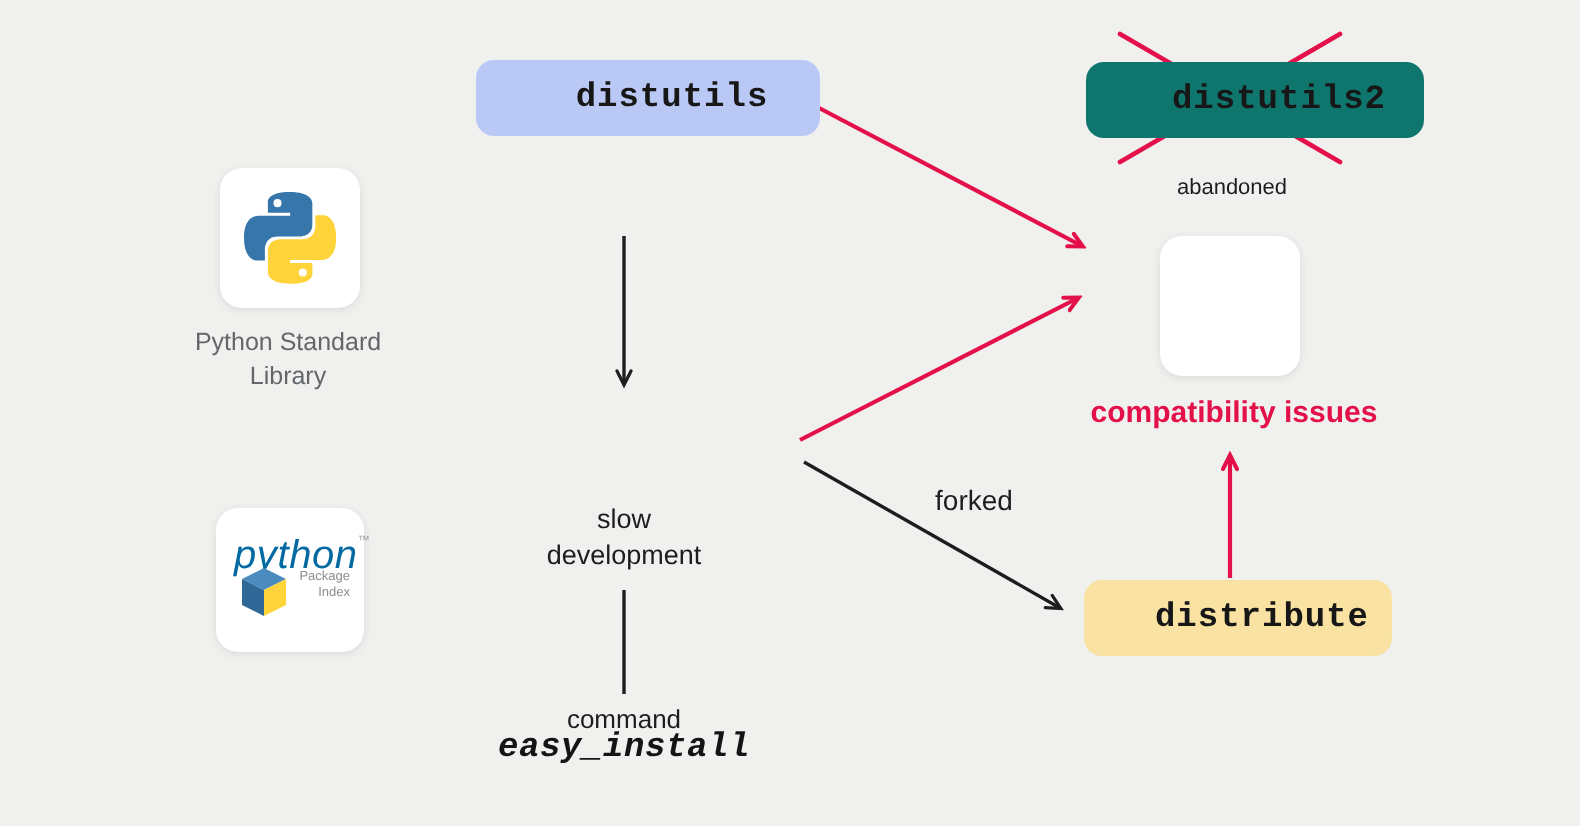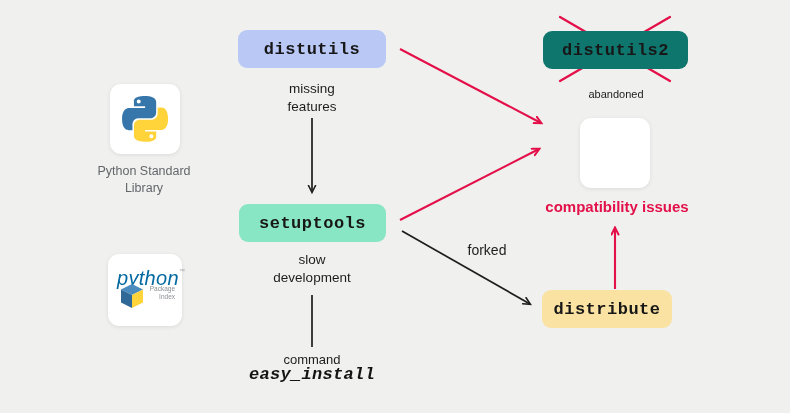"distutils" .node { padding-left: none -> 24px }
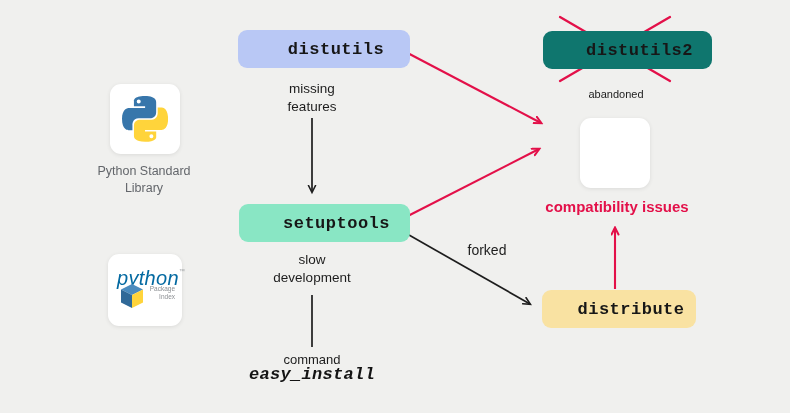"missing" div.ann { html: <div>missing features</div> -> none }
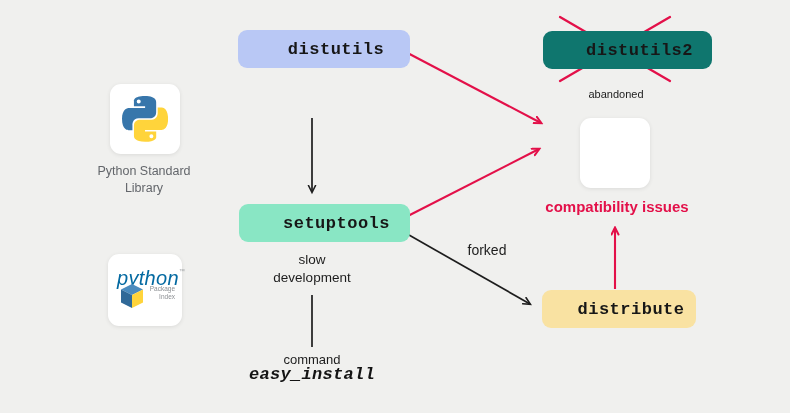"setuptools" div.node { html: <div> <span>setuptools</span> </div> -> none }
